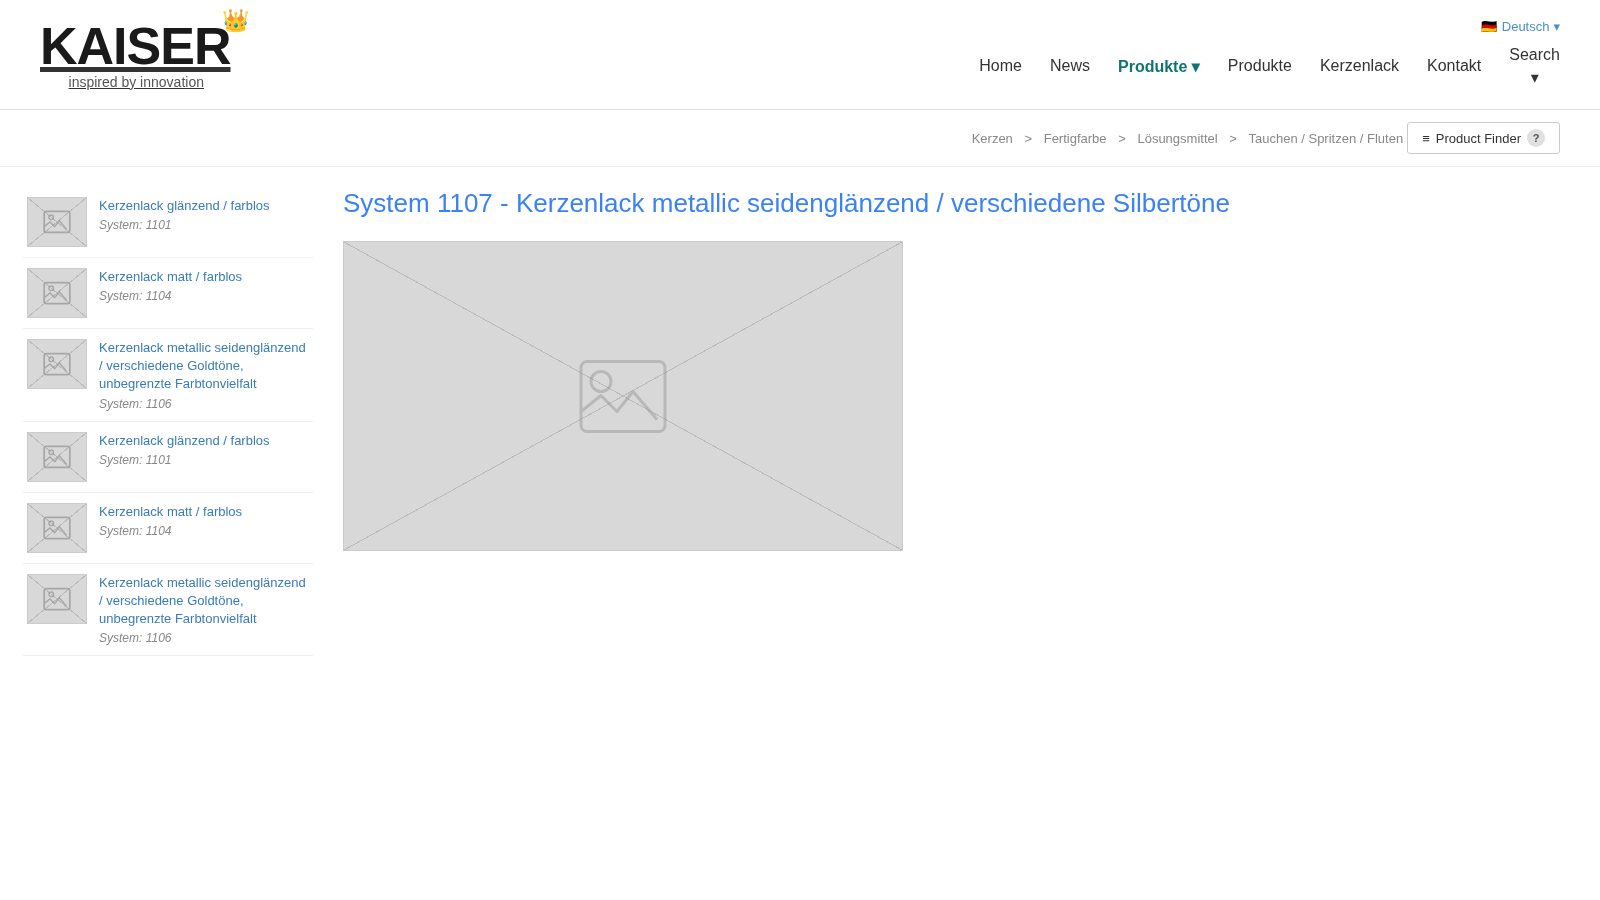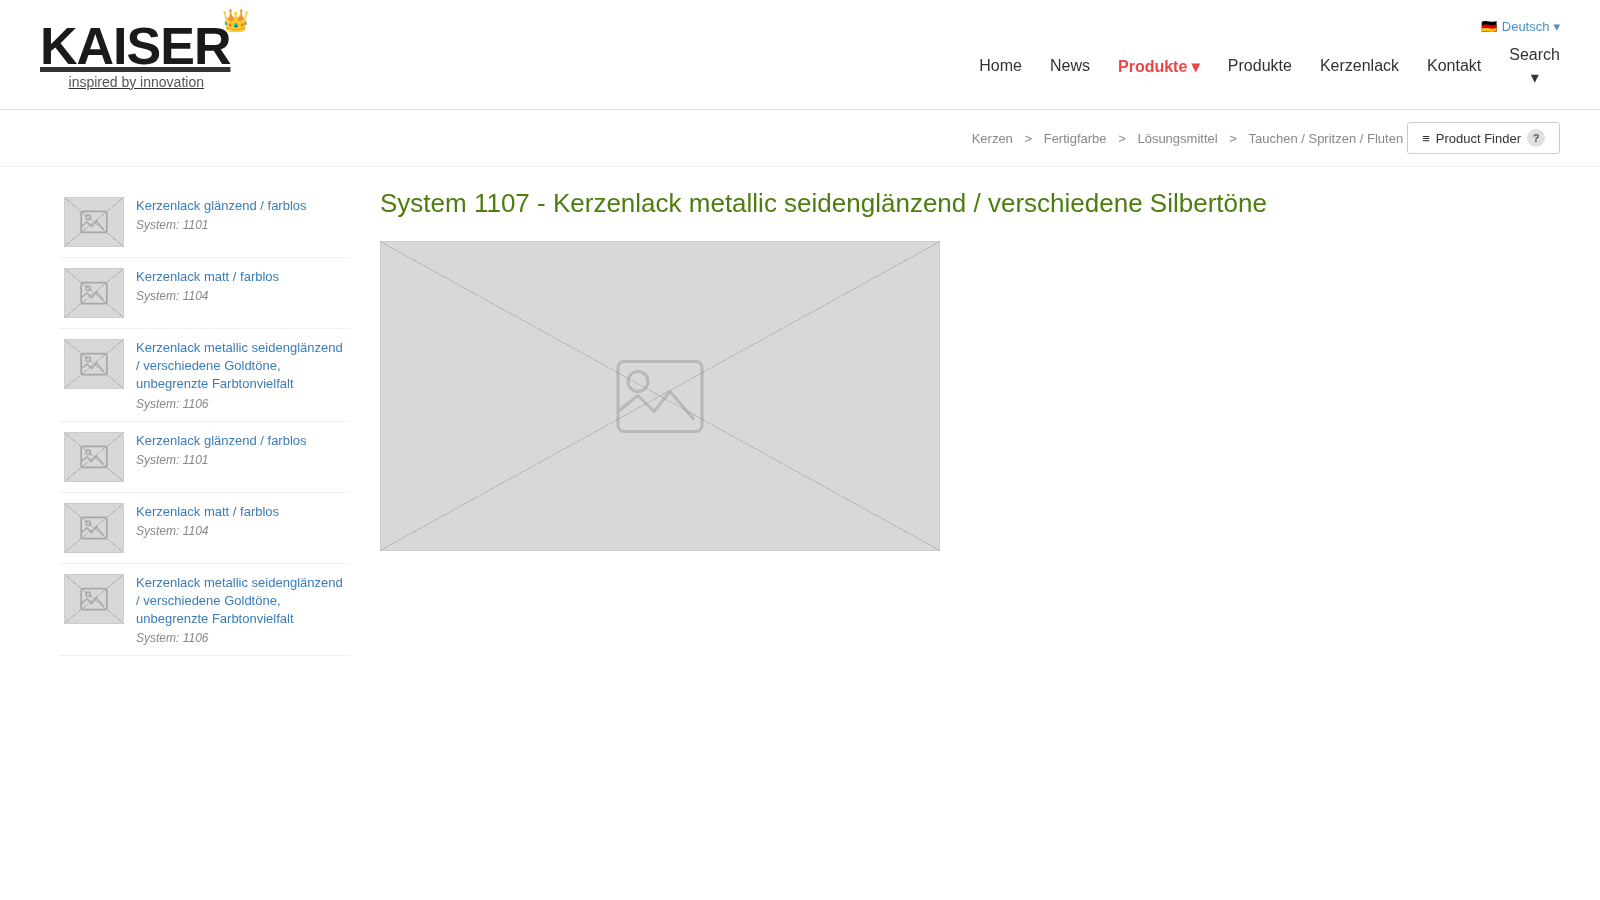"Produkte ▾" .nav-item.active { color: #ef4444 -> #0f766e }
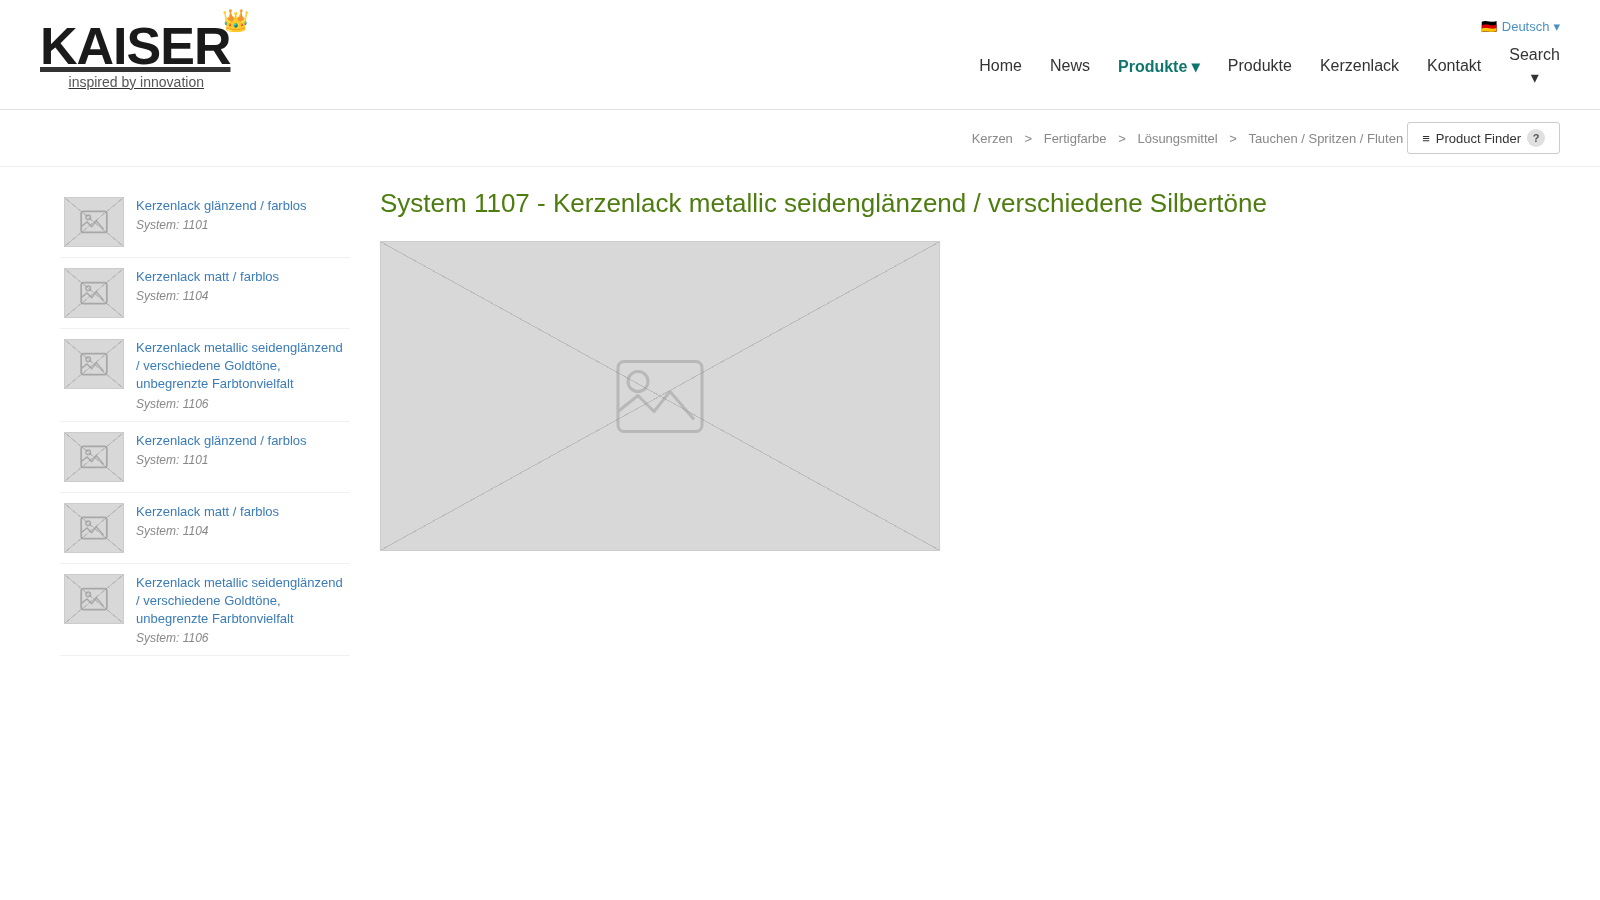"Kerzenlack glänzend / farblos" .main-layout { padding: 20px 60px -> 20px 23px }
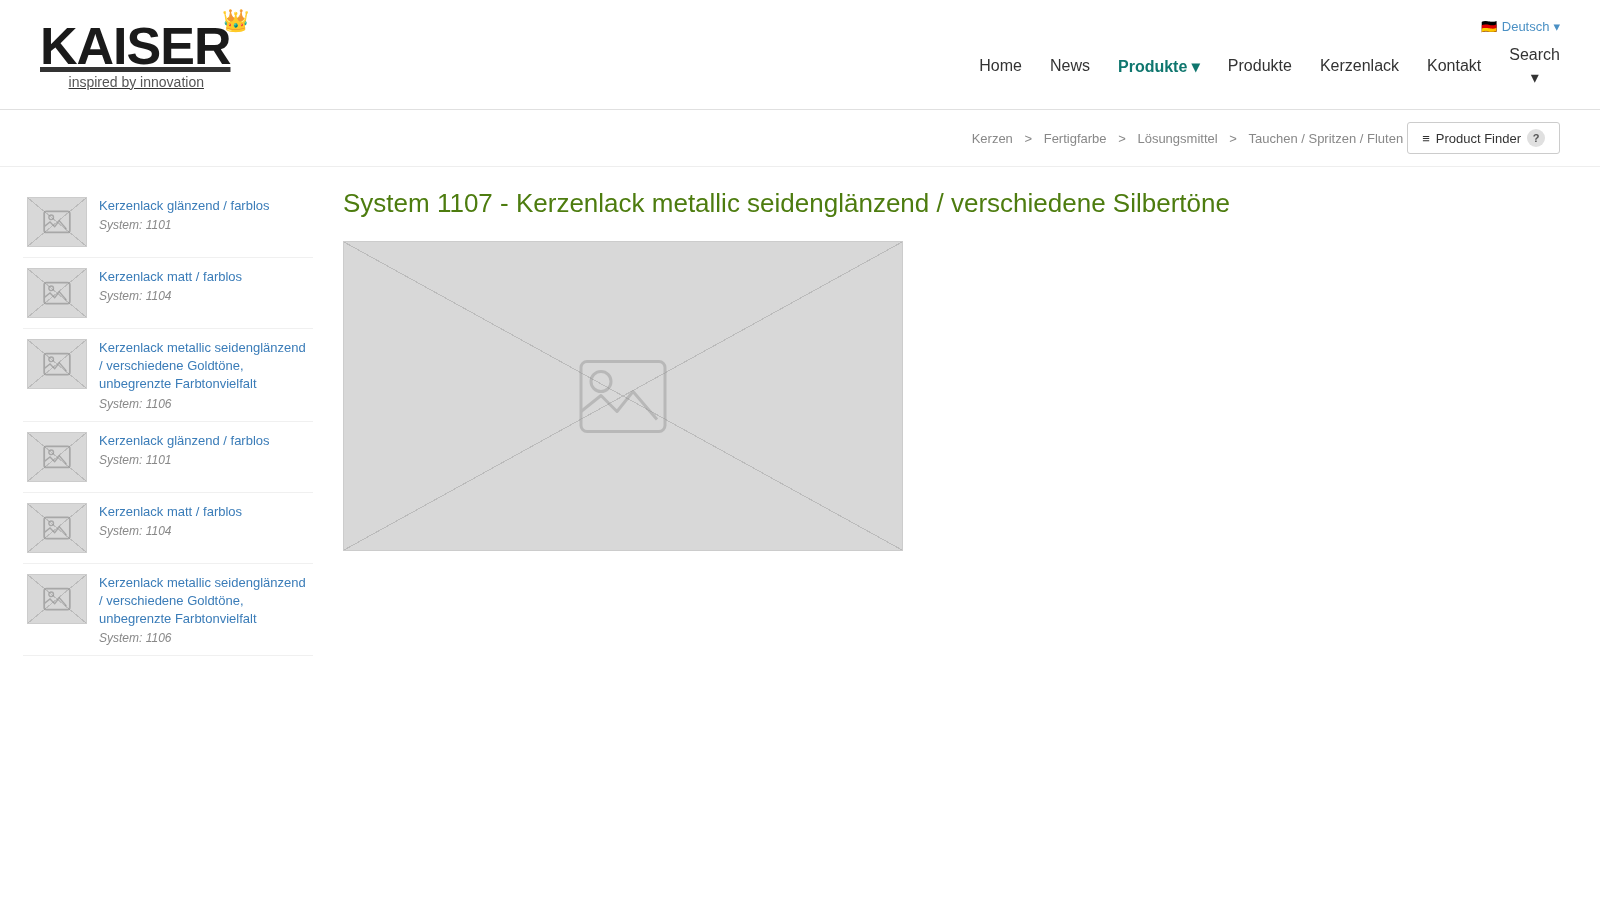"System 1107 - Kerzenlack metallic" .product-title { color: #4d7c0f -> #3b82f6 }
